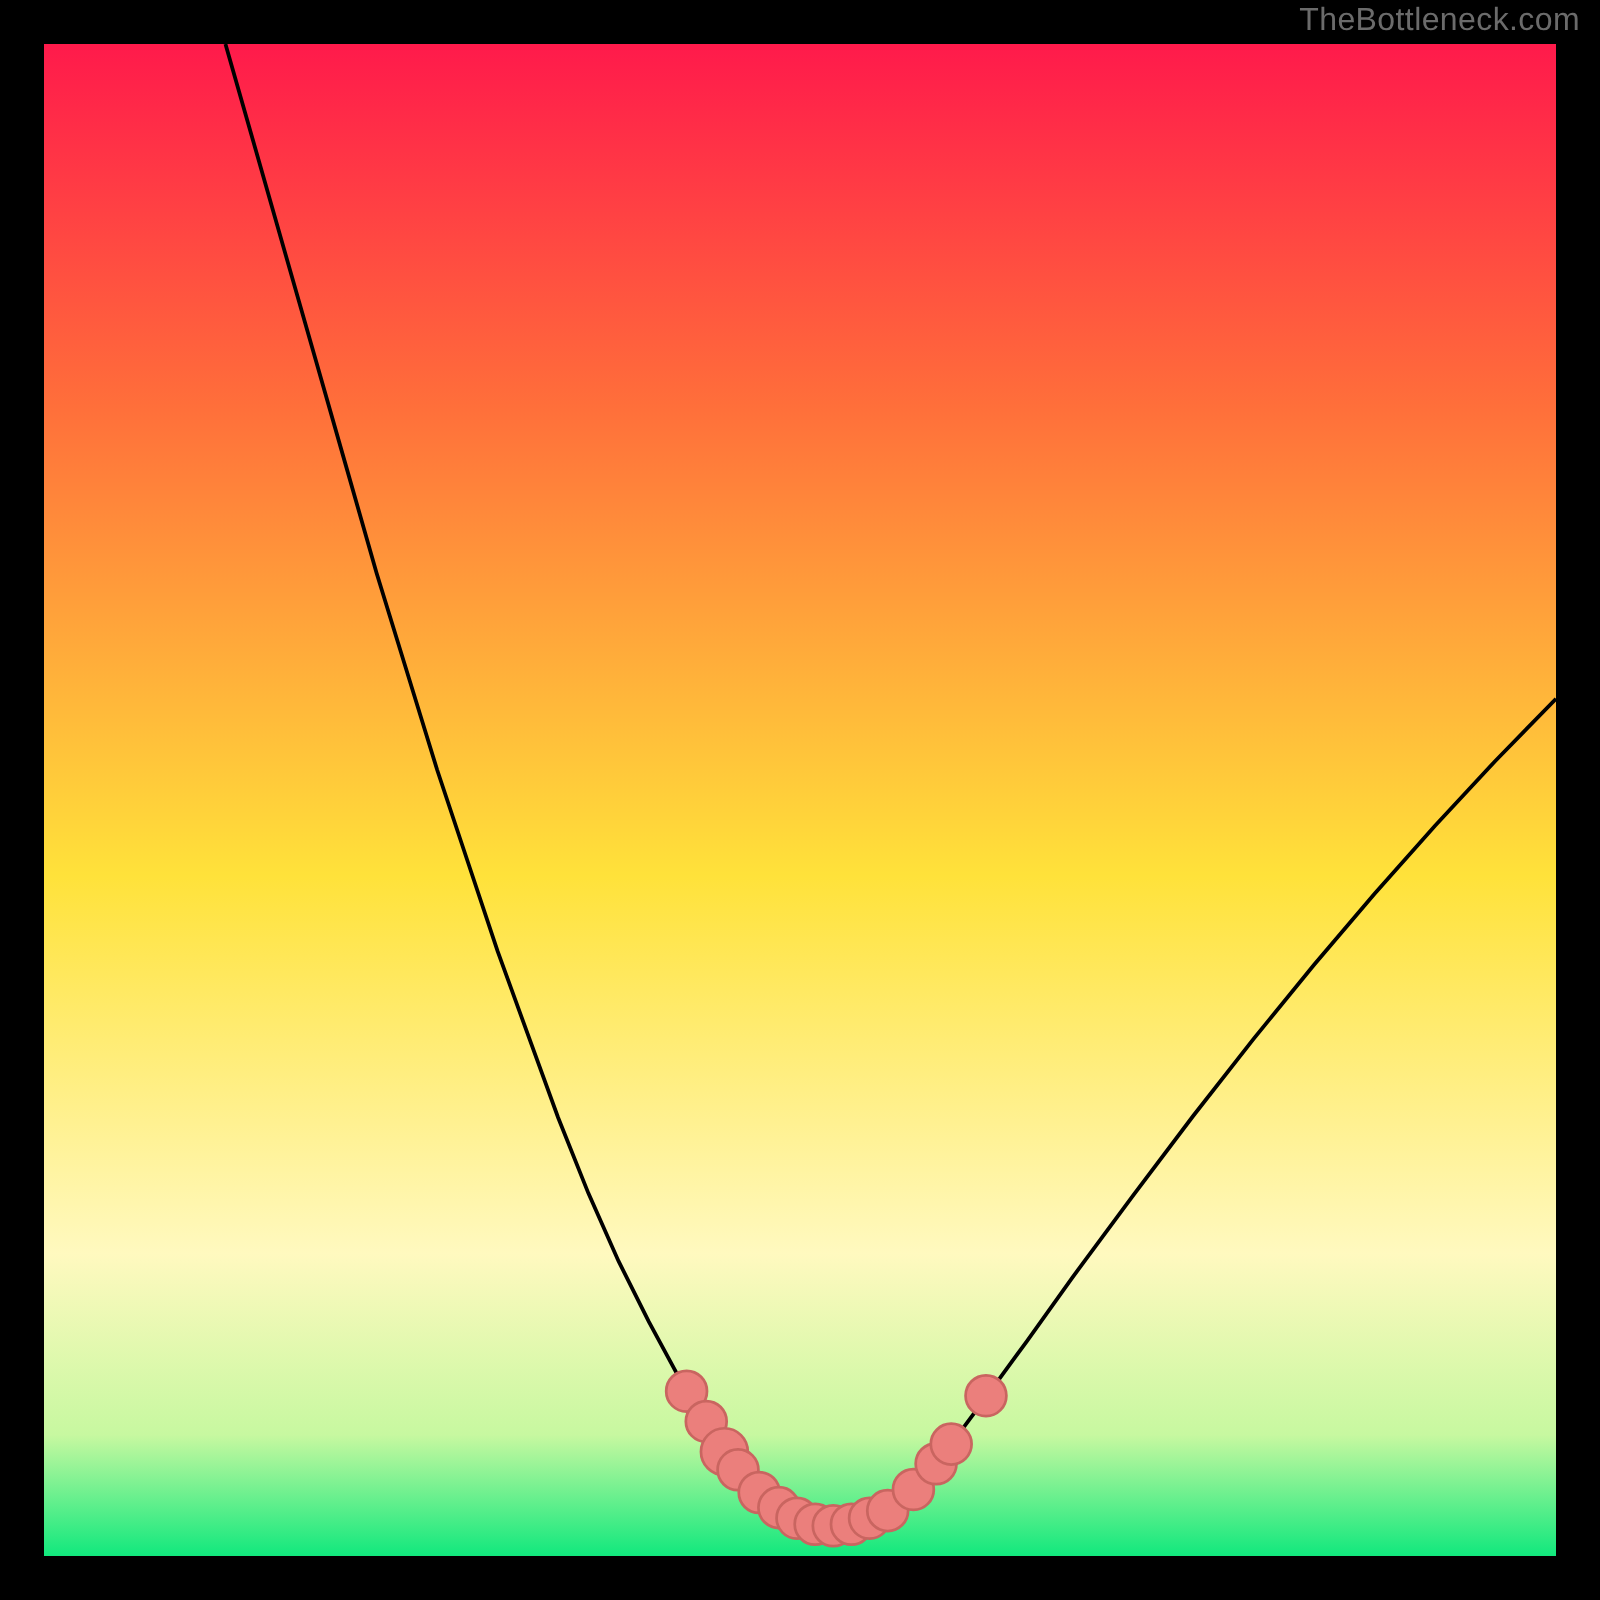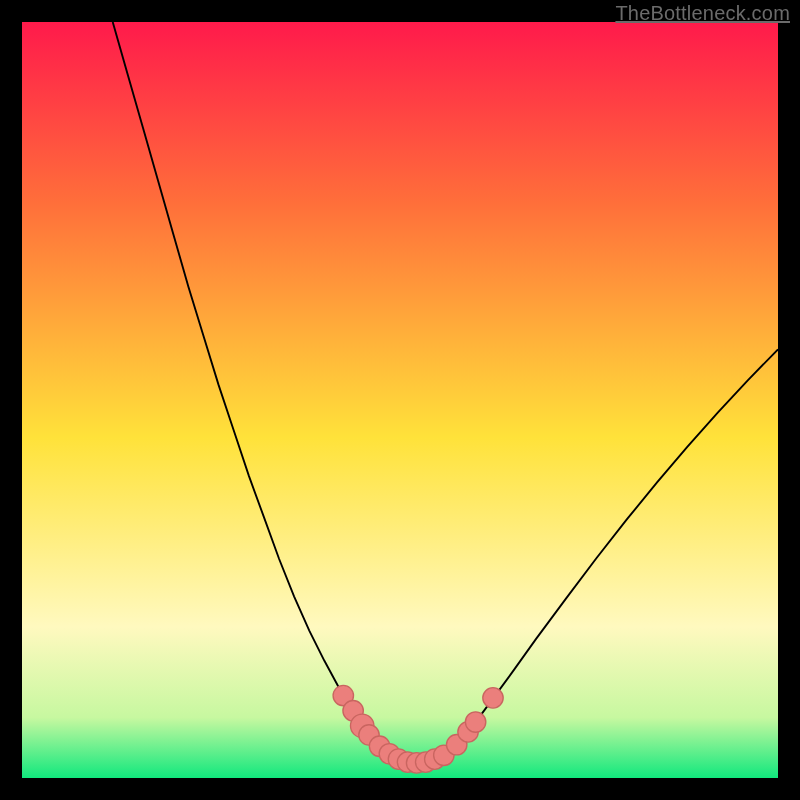"TheBottleneck.com" .watermark { font-size: 20px -> 16px; text-decoration: underline -> none }
